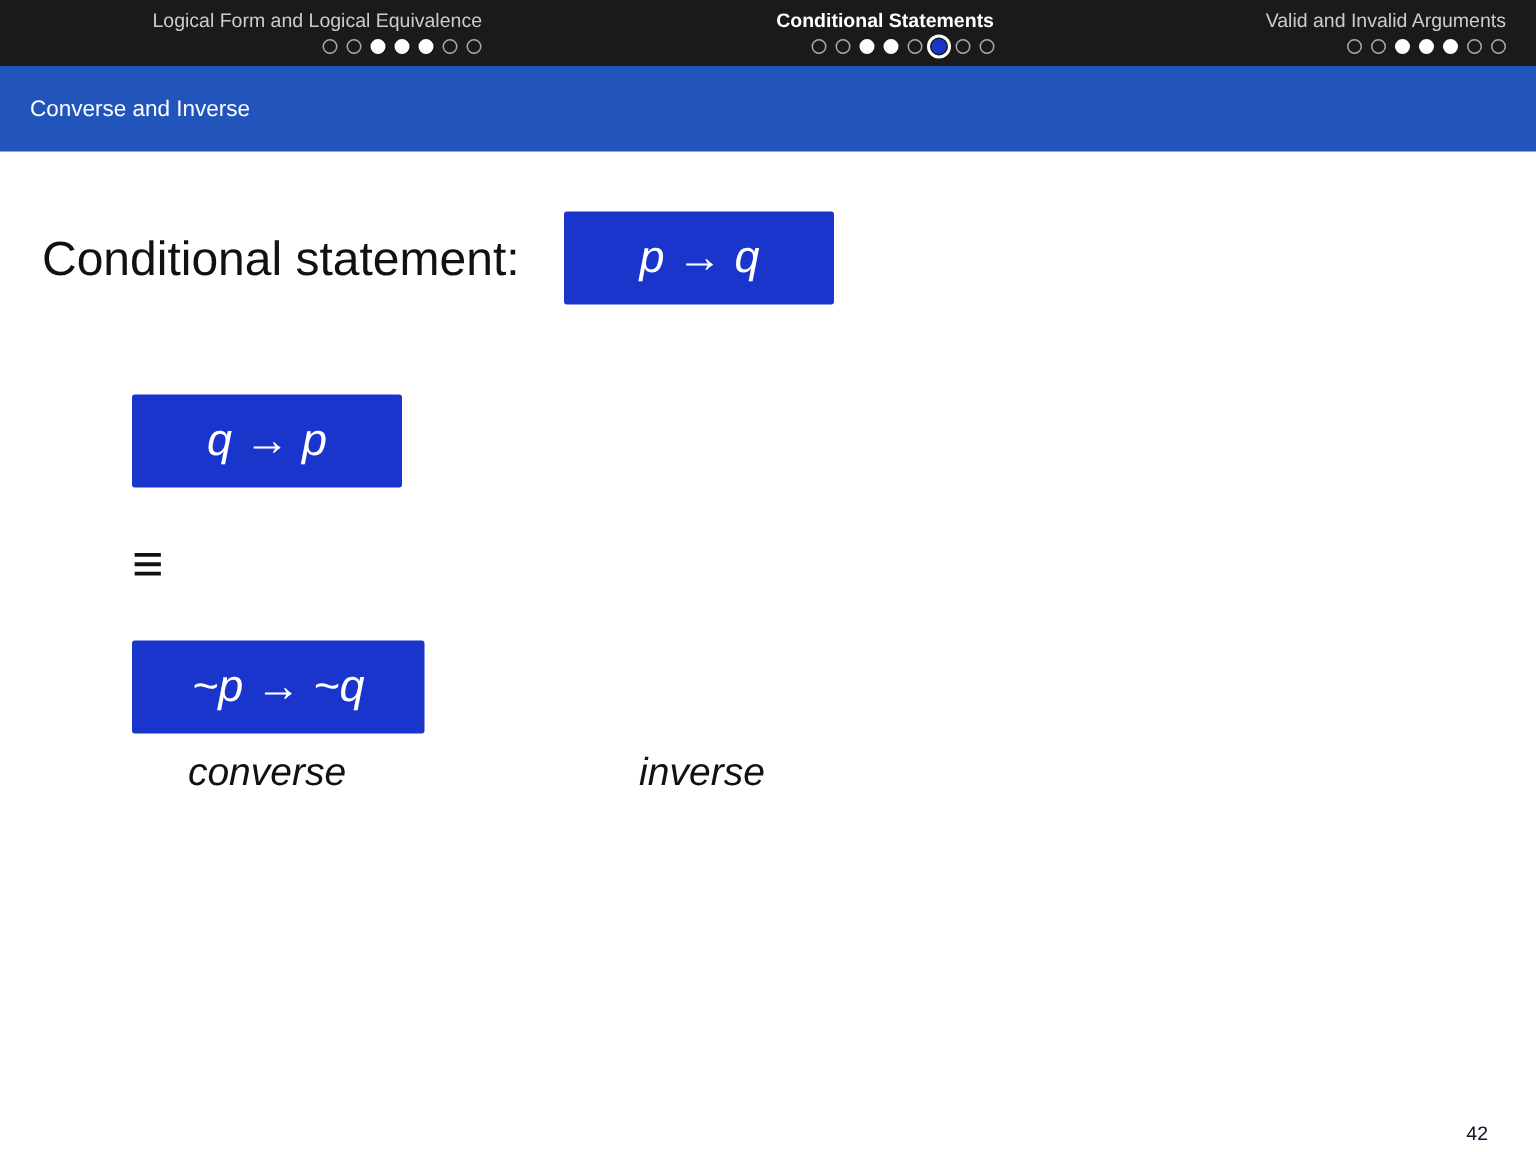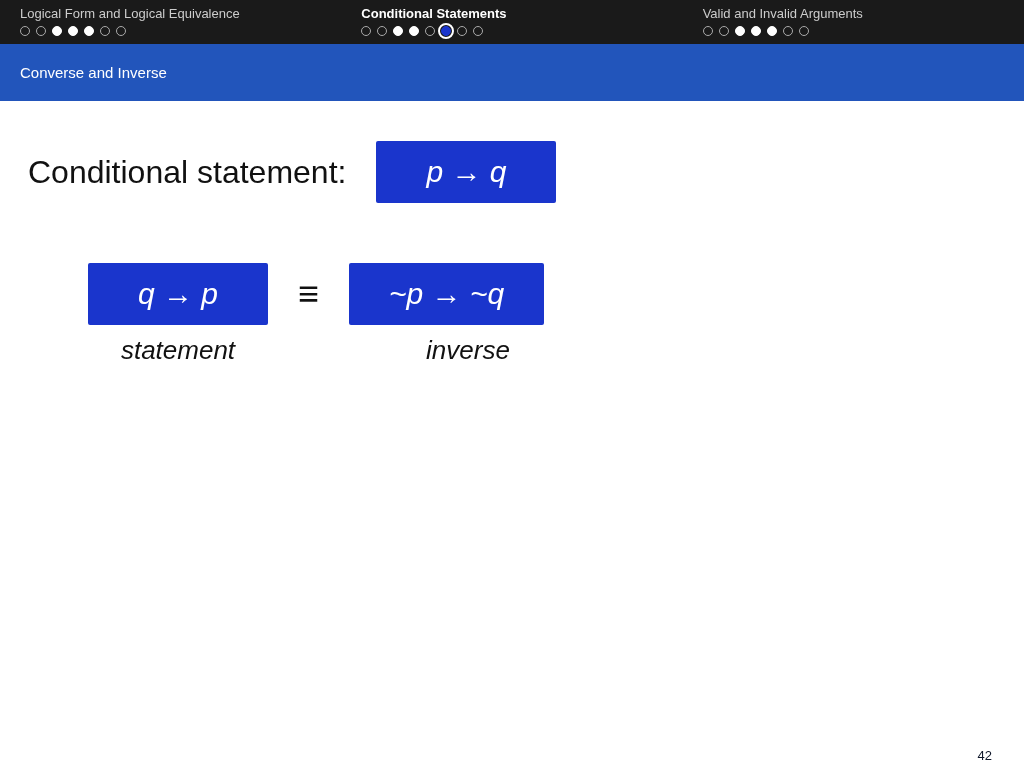"Logical Form and Logical Equivalence" .nav-section { align-items: flex-start -> flex-end }
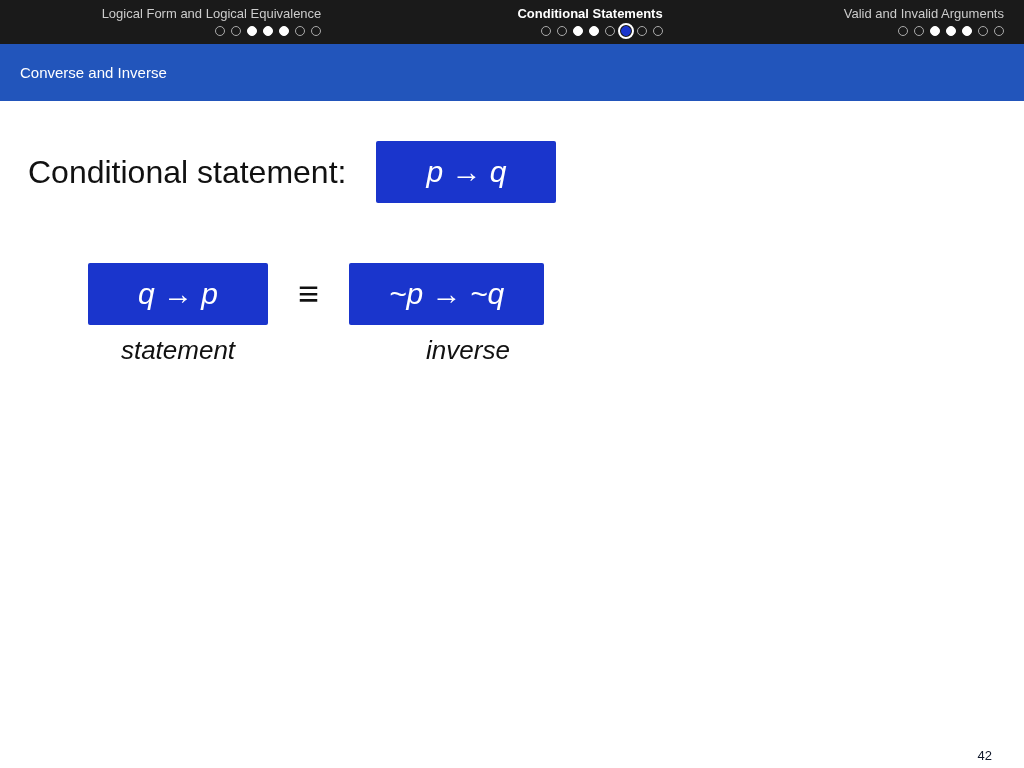"q → p" .equivalence-row { align-items: center -> flex-start; flex-direction: none -> column }
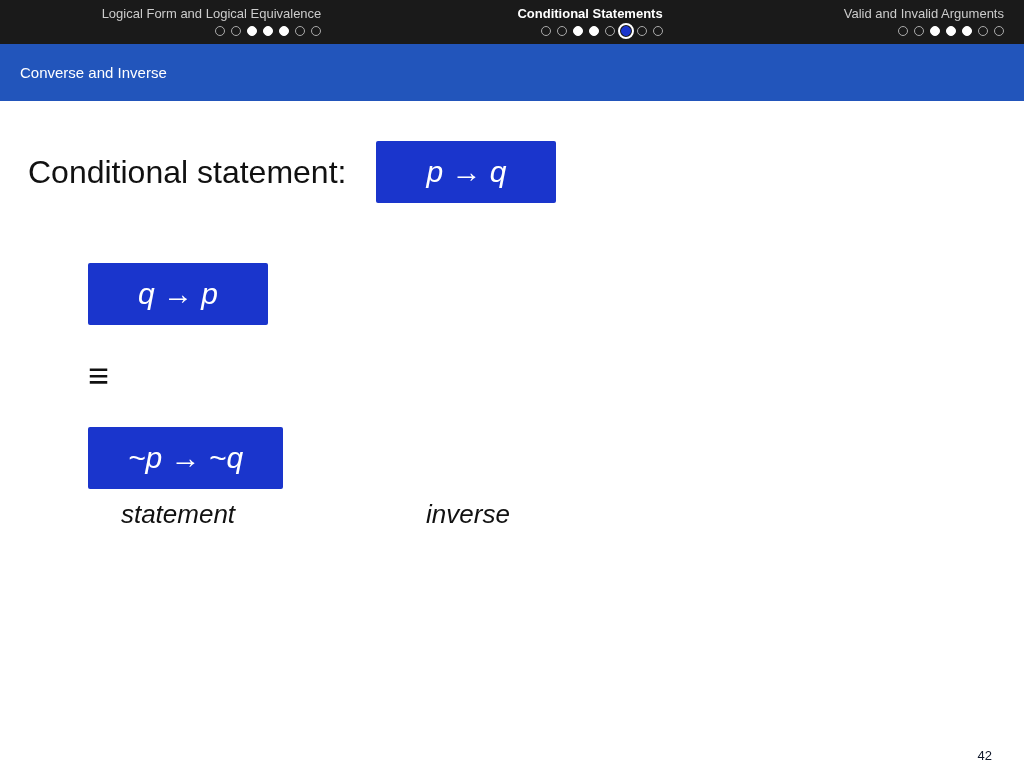"statement" div.box-label { text: statement -> converse }
